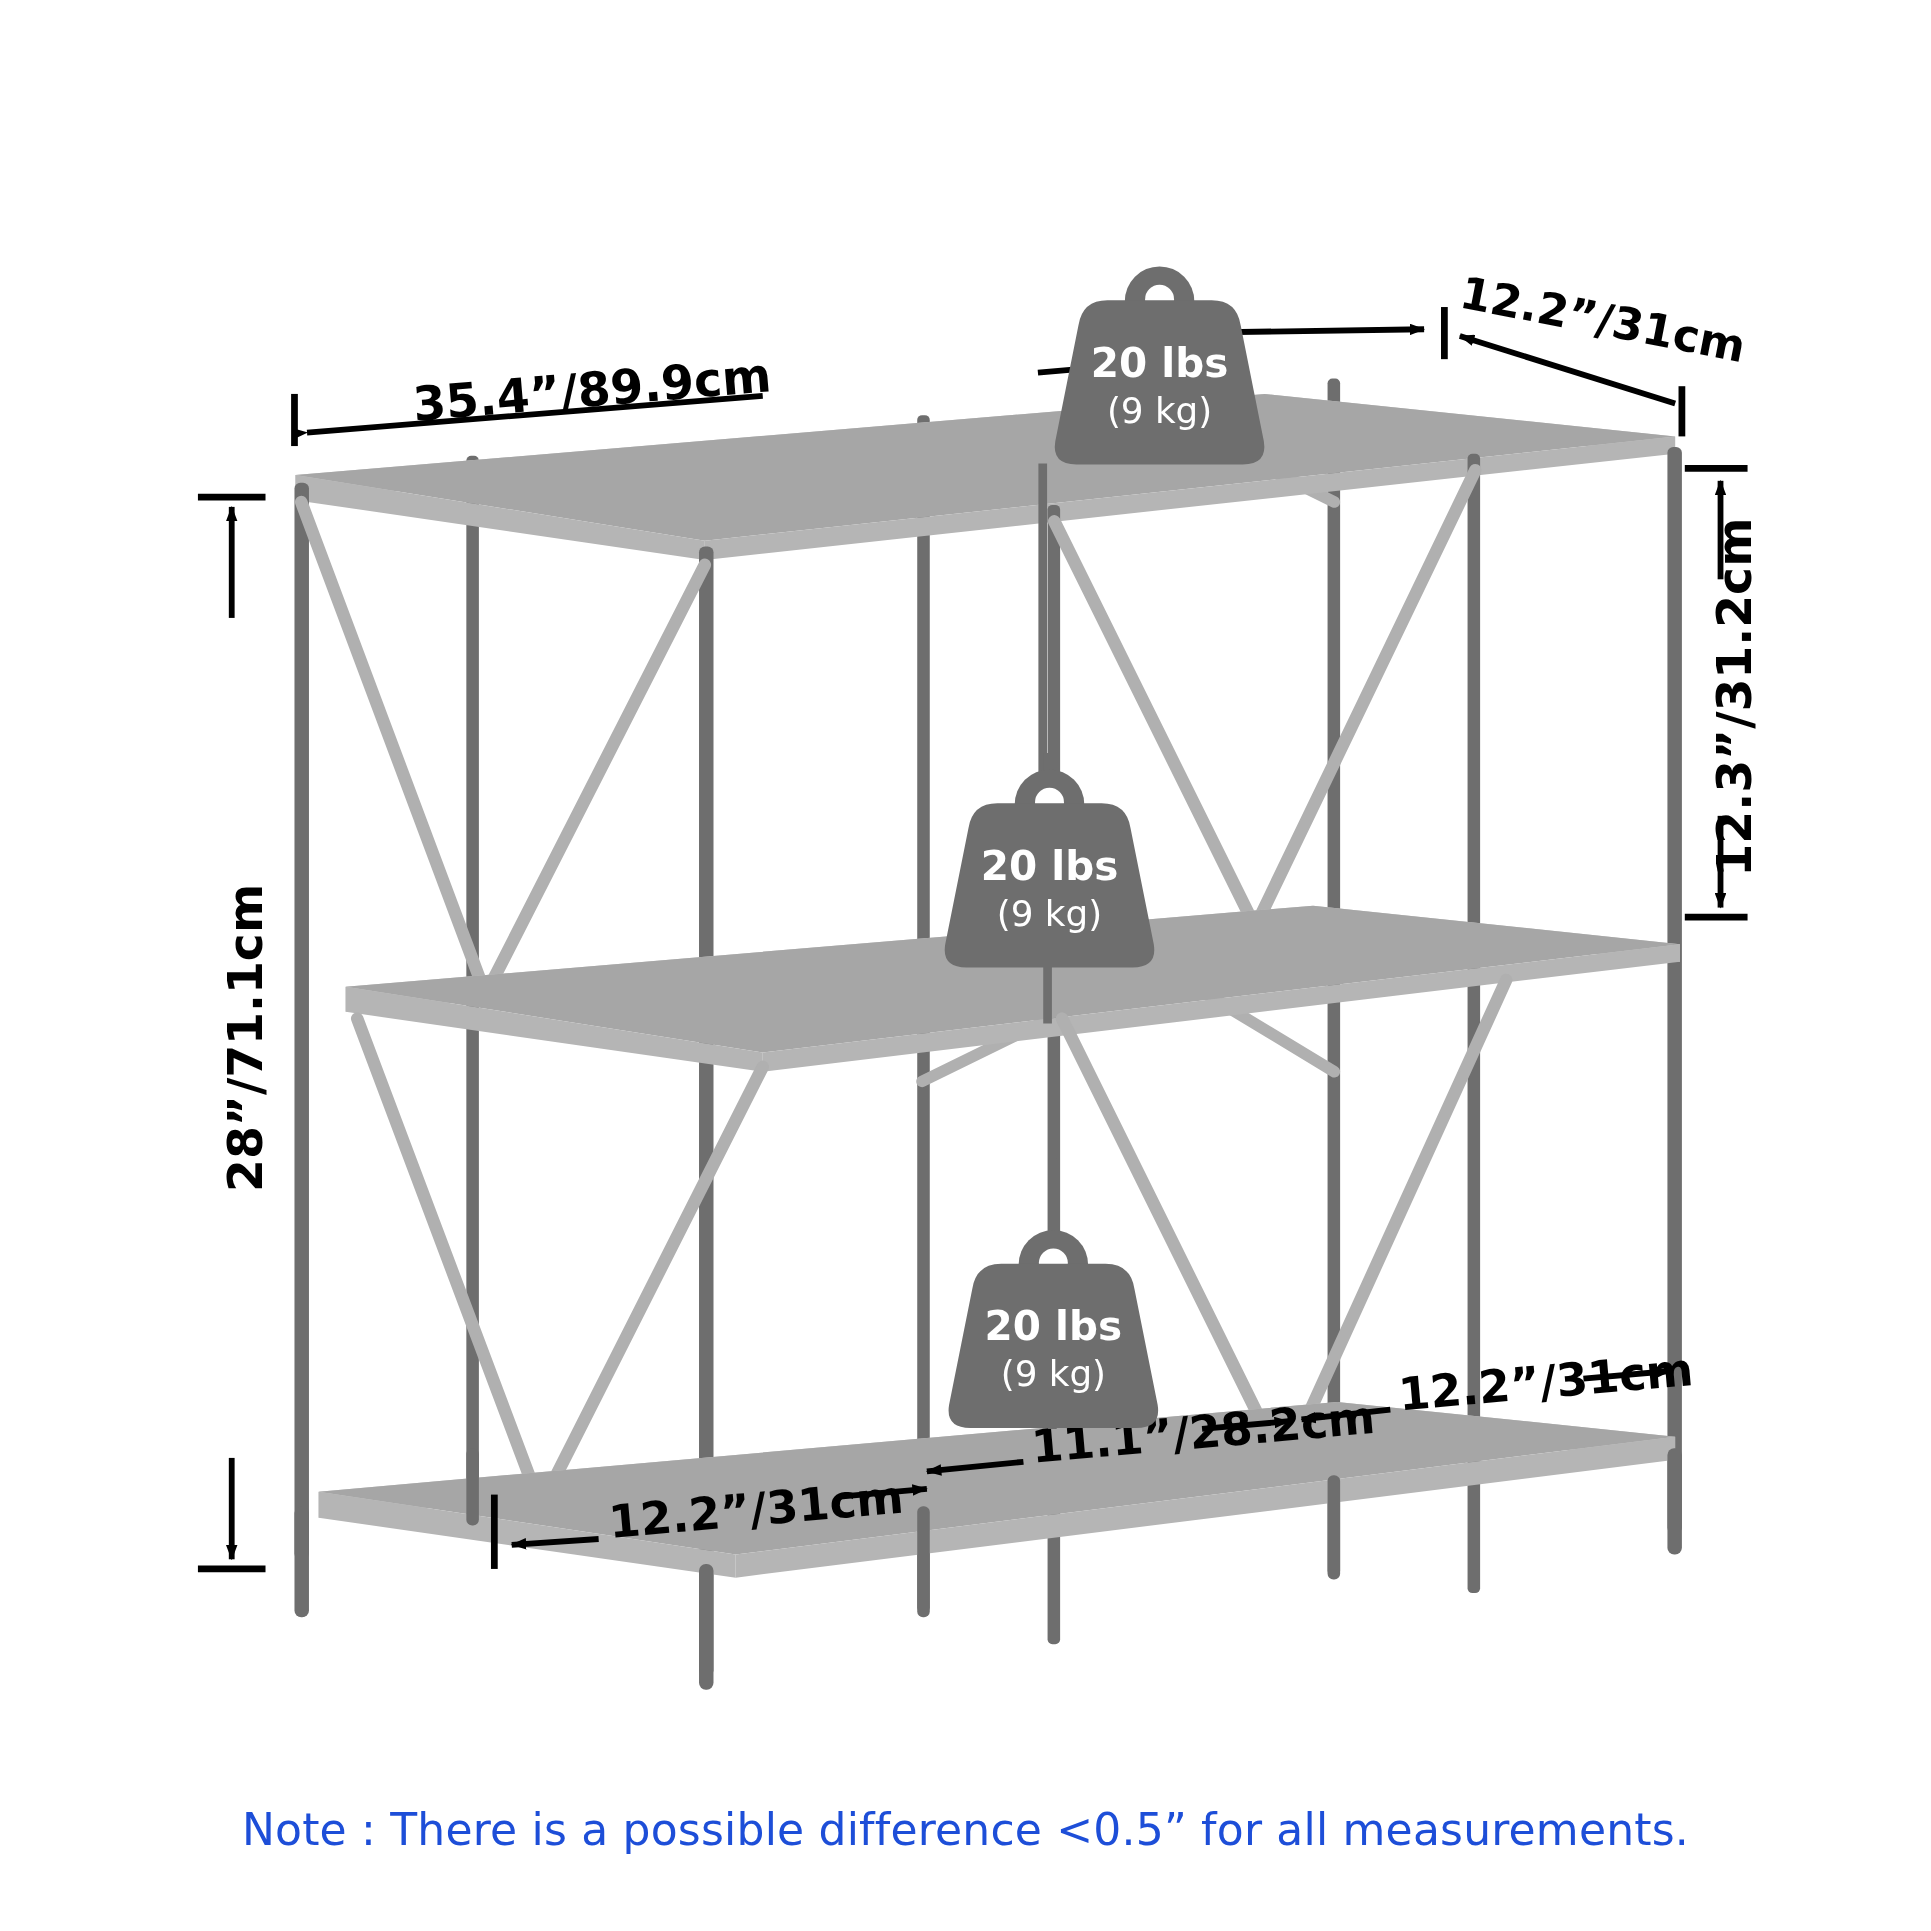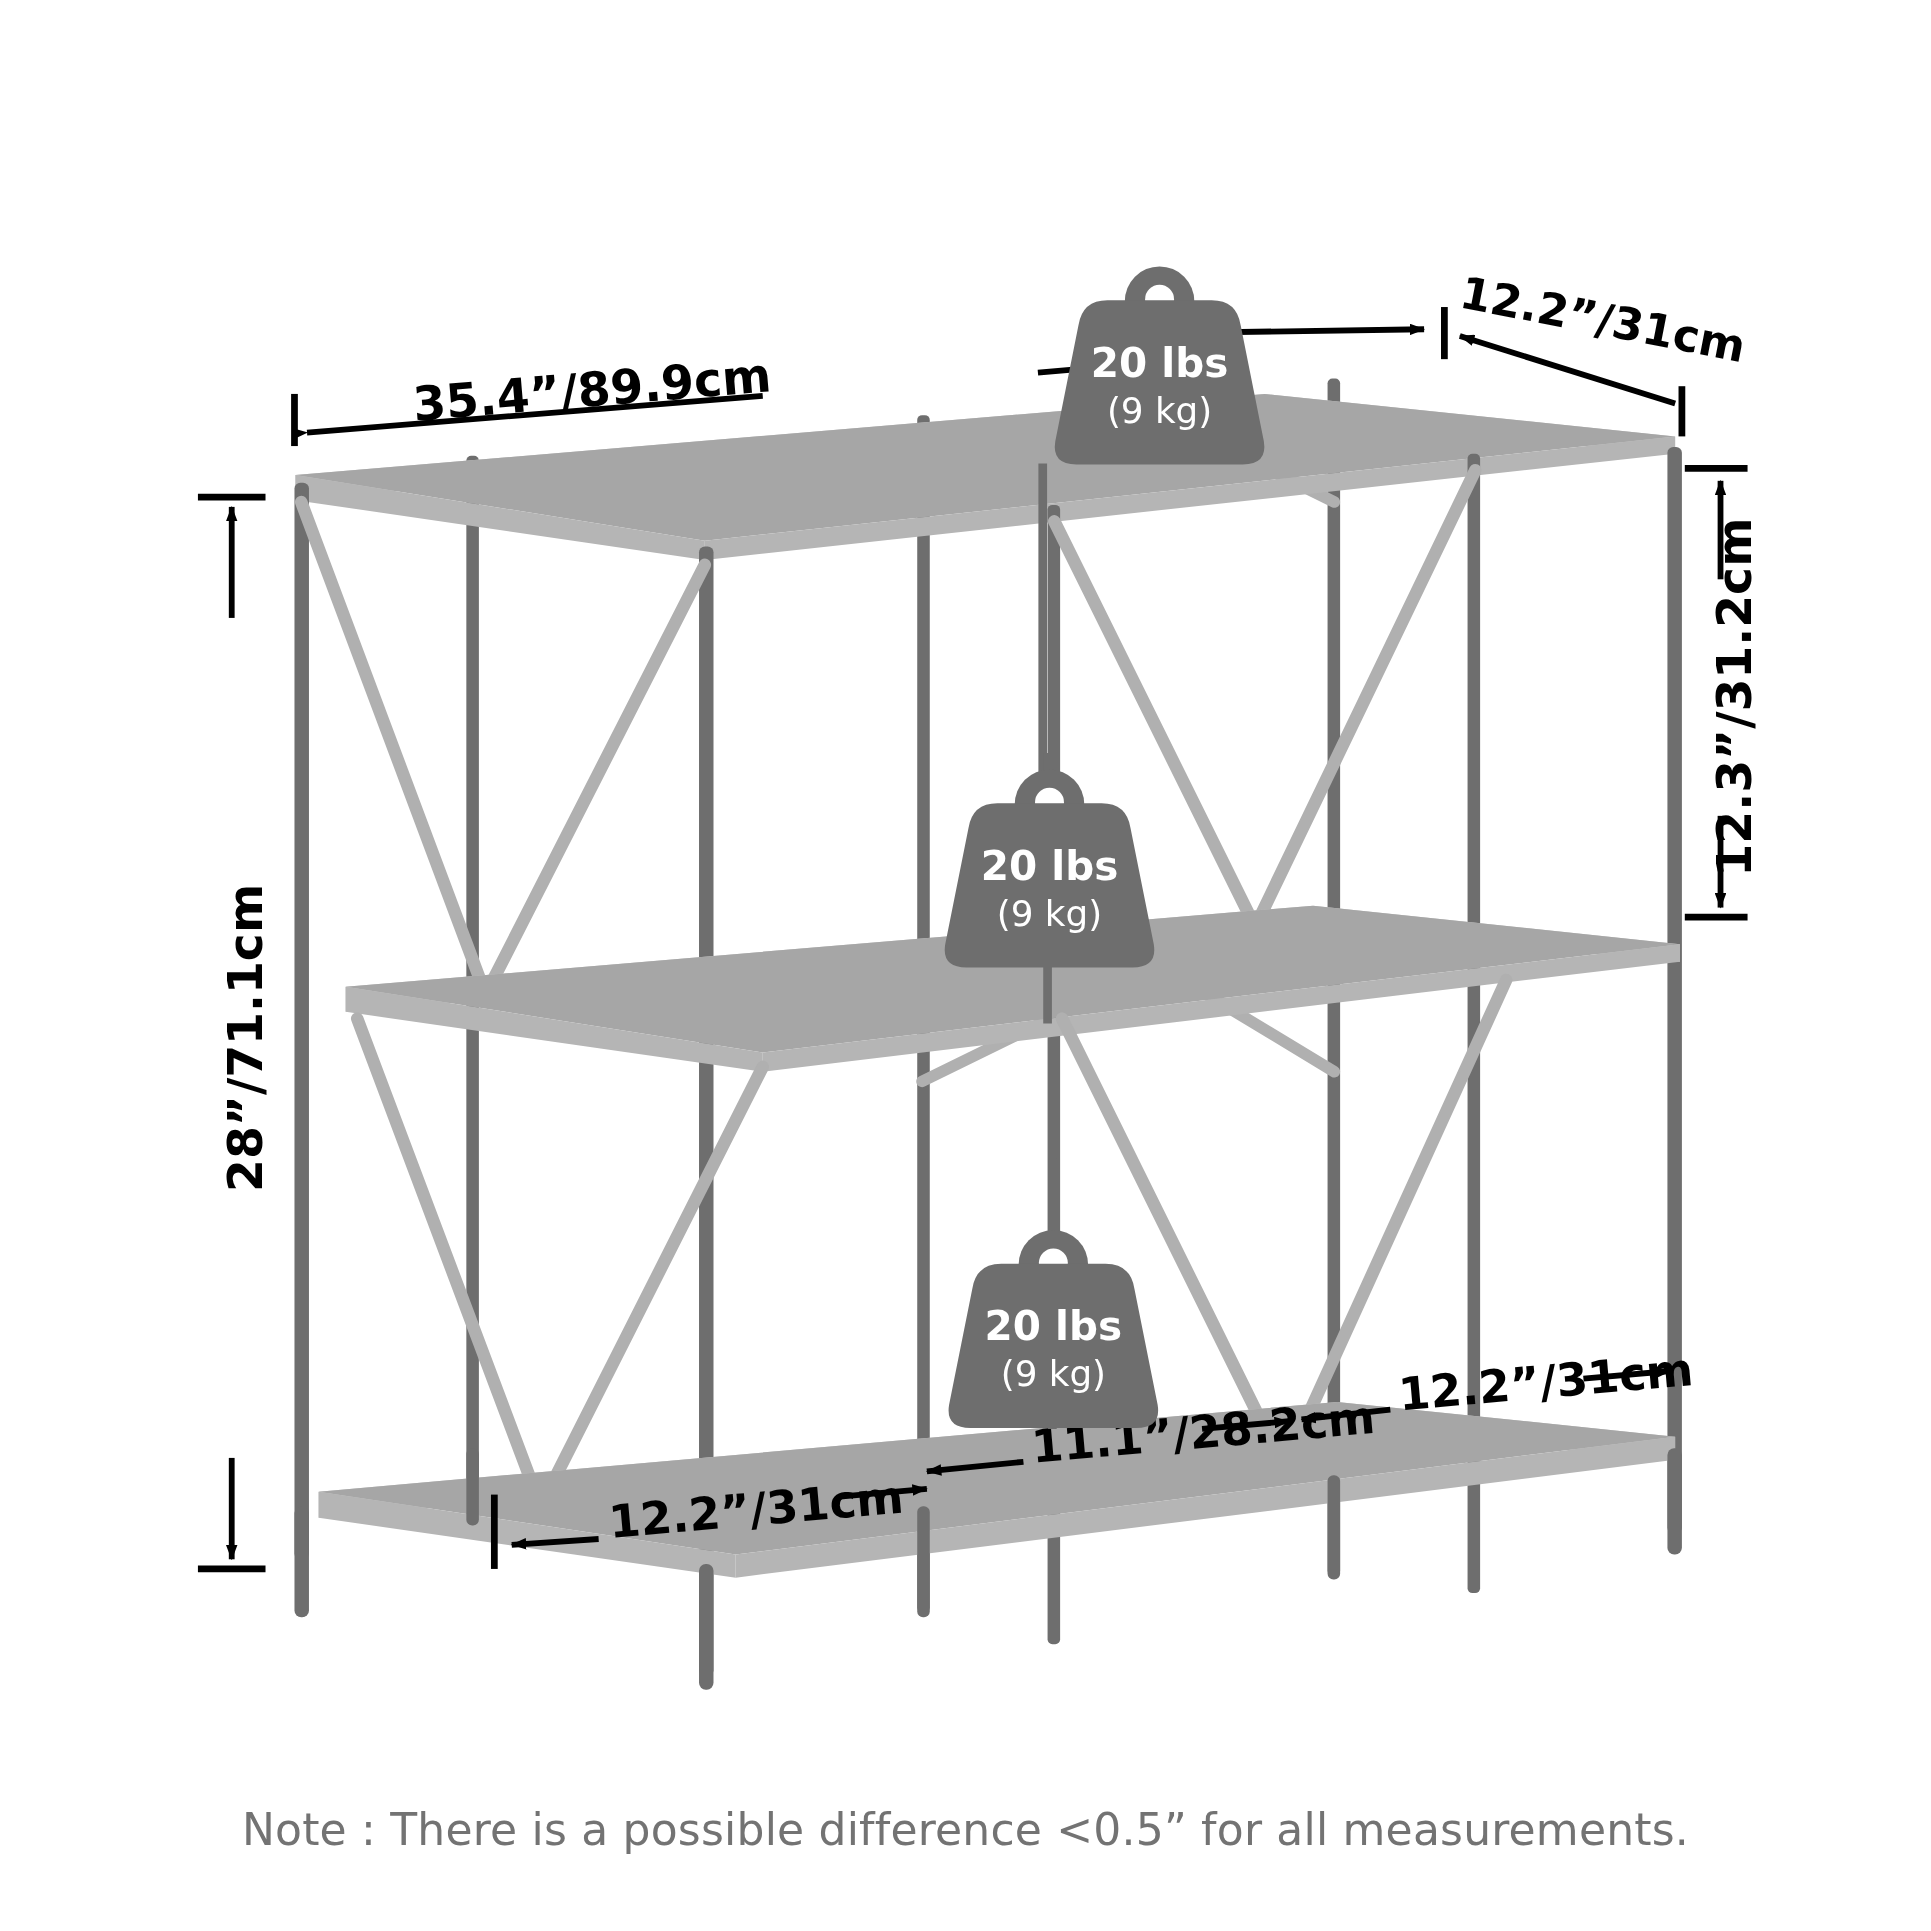"Note : There is a" .note { color: #737373 -> #1d4ed8 }
